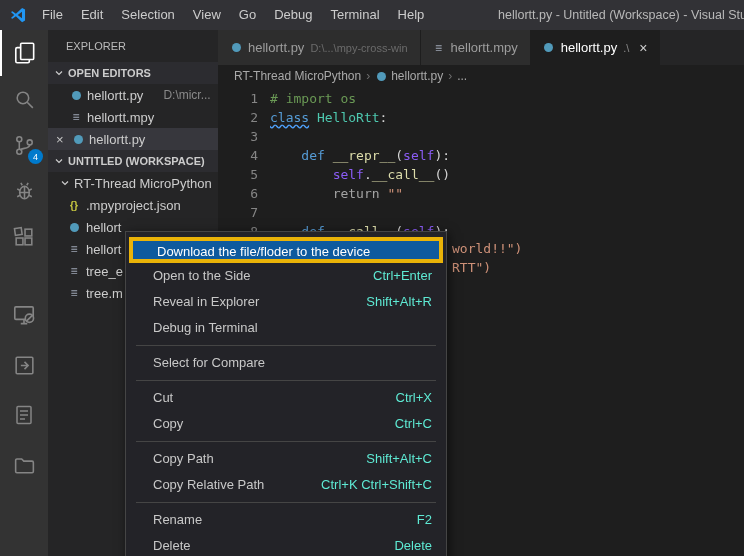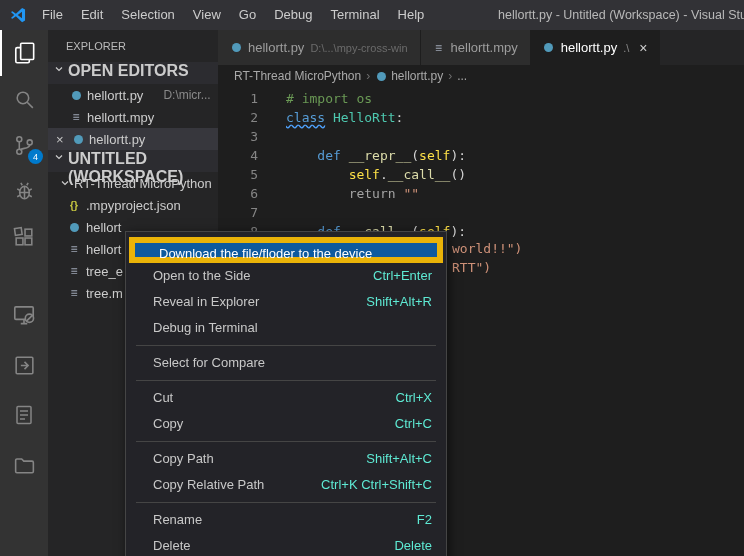"OPEN EDITORS" .sb-section { align-items: flex-start -> center; font-size: 16px -> 11px }
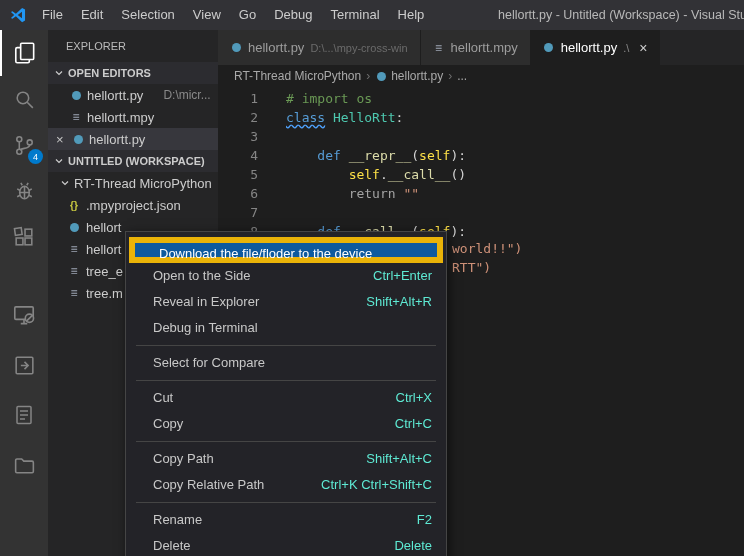"# import os" .lc { margin-left: 28px -> 12px }
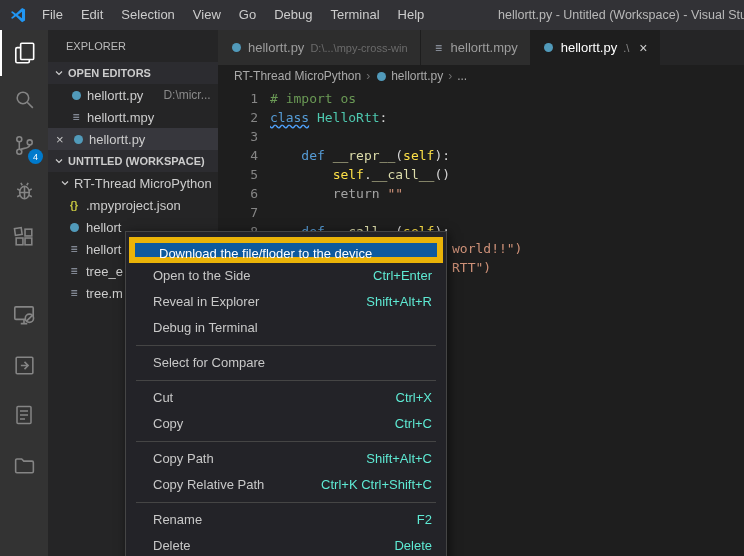"self" .tk-self { color: #fde047 -> #8b5cf6 }
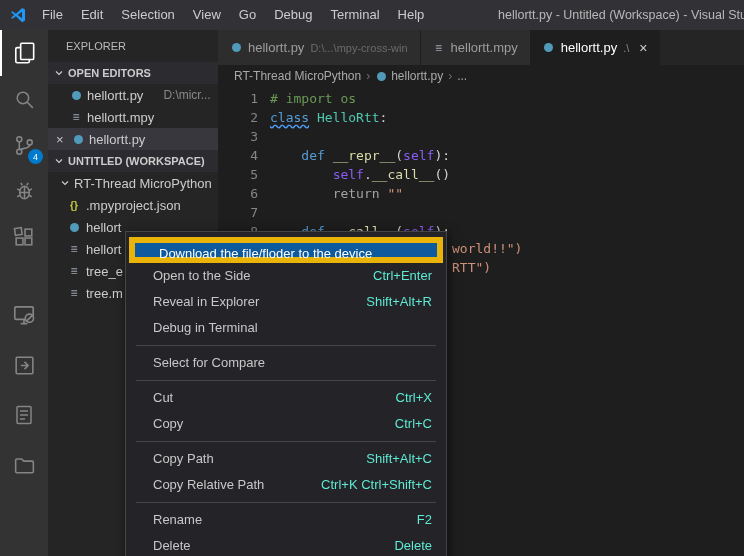"Download the file/floder to the" .cm-item.hl { border: 6px solid #eab308 -> 4px solid #eab308 }
